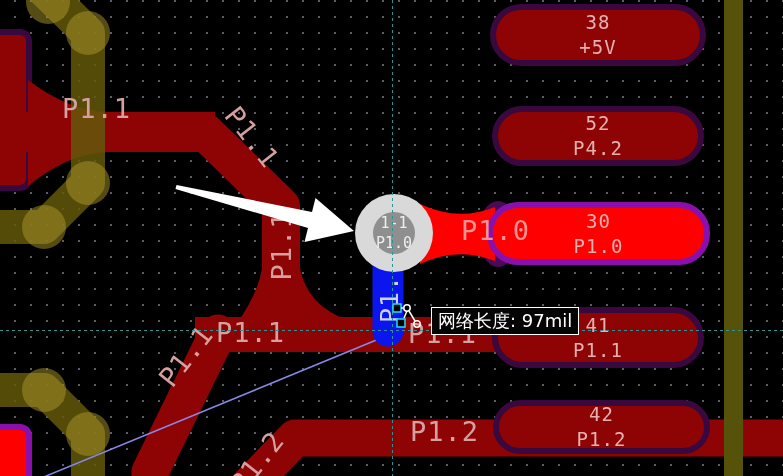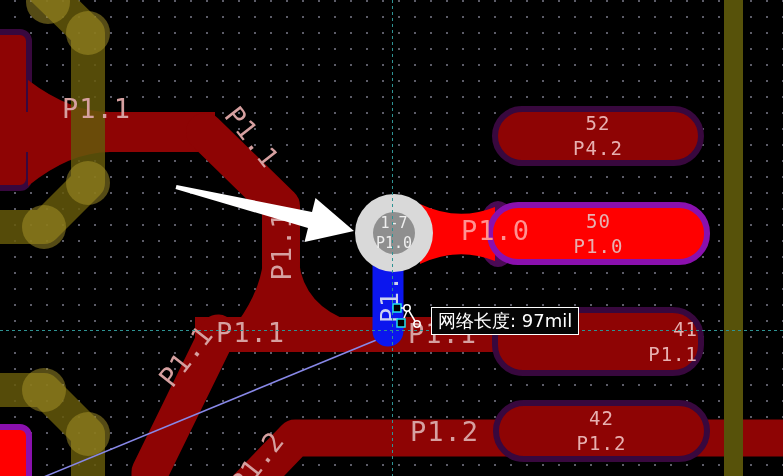"38" div.pad { html: none -> <div> <span>38</span> <span>+5V</span> </div> }
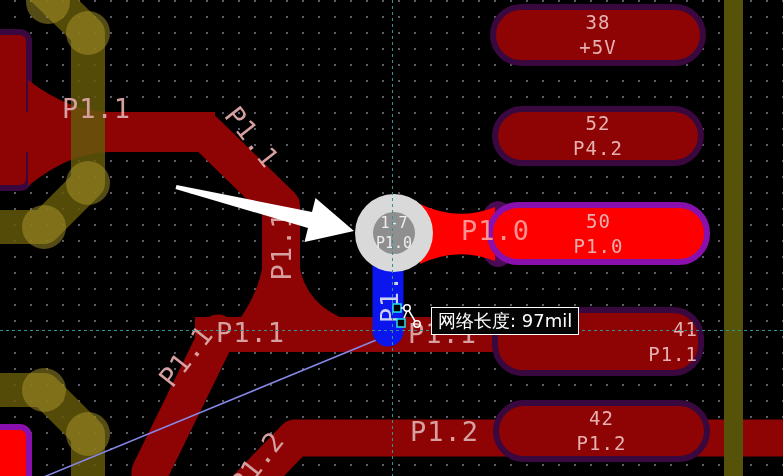"1-7" div.via-text { text: 1-7 -> 1-1 }
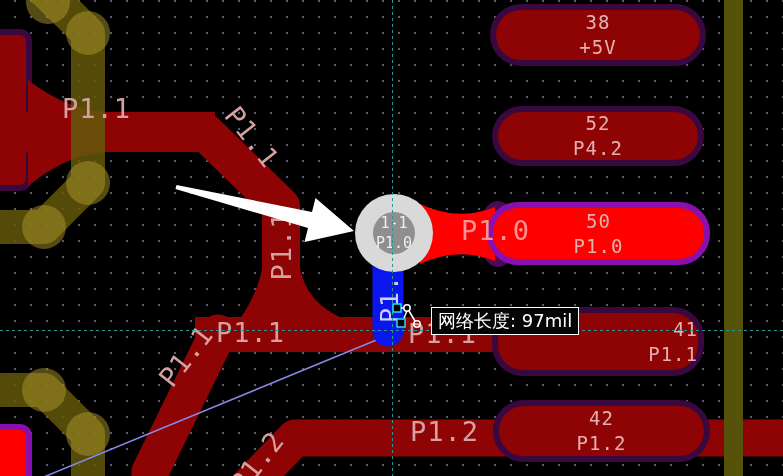"50" span { text: 50 -> 30 }
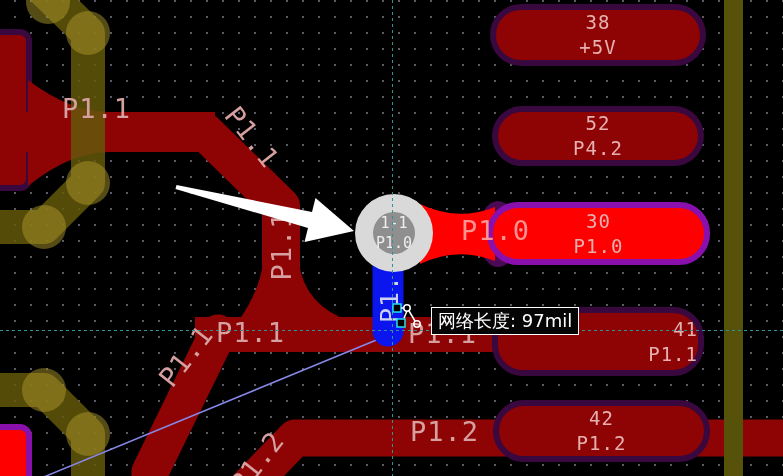"41" div.pad { align-items: flex-end -> none; height: 69px -> 61px }
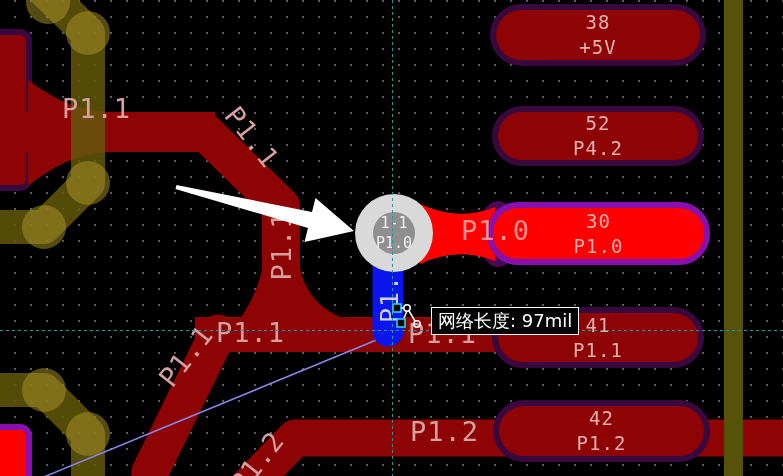"42" div.pad { height: 62px -> 54px }
